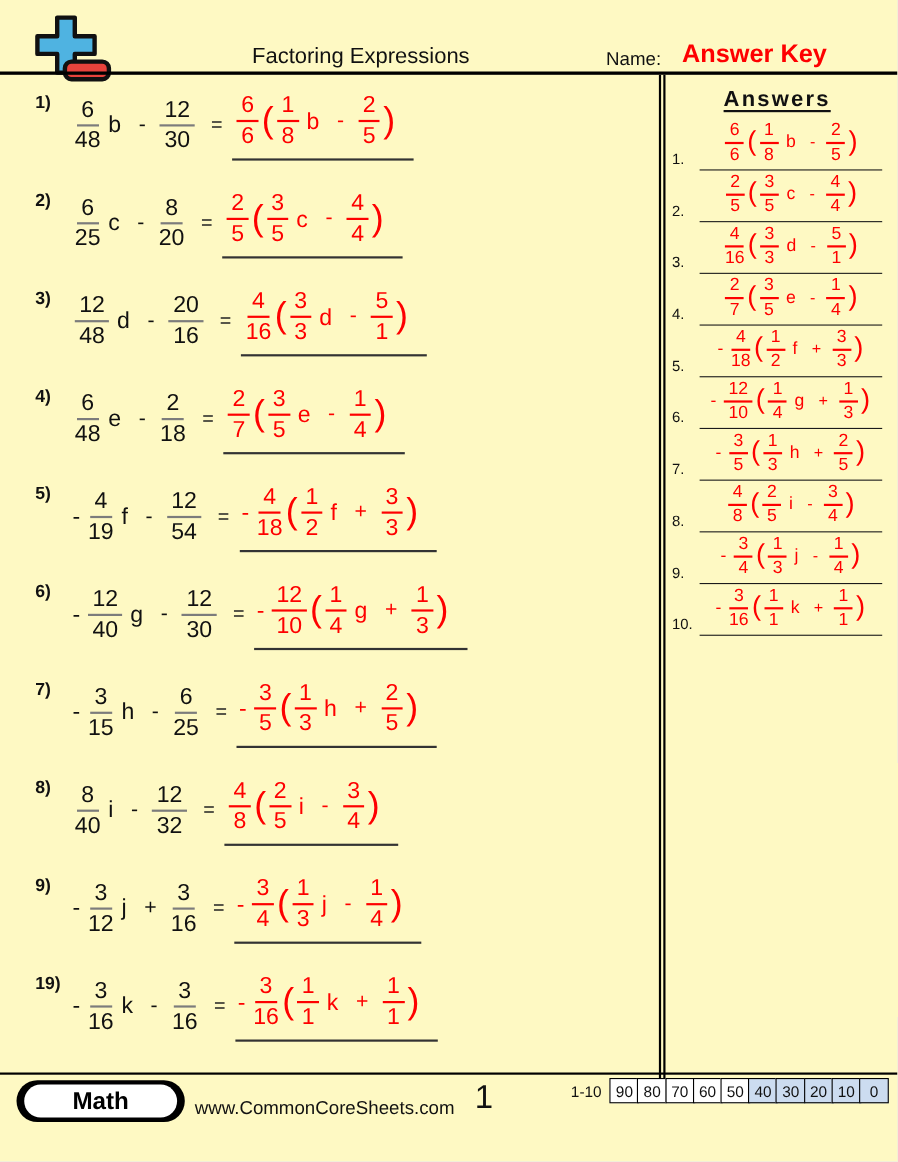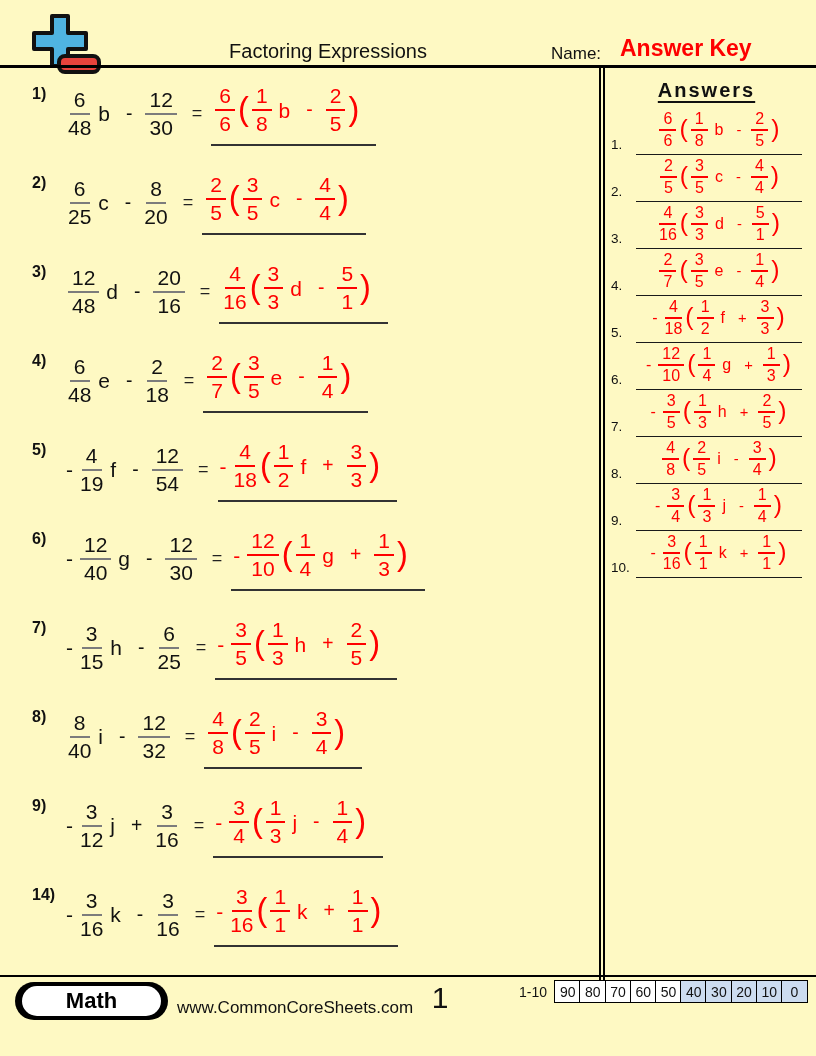"14)" span.pnum { text: 14 -> 19 }
